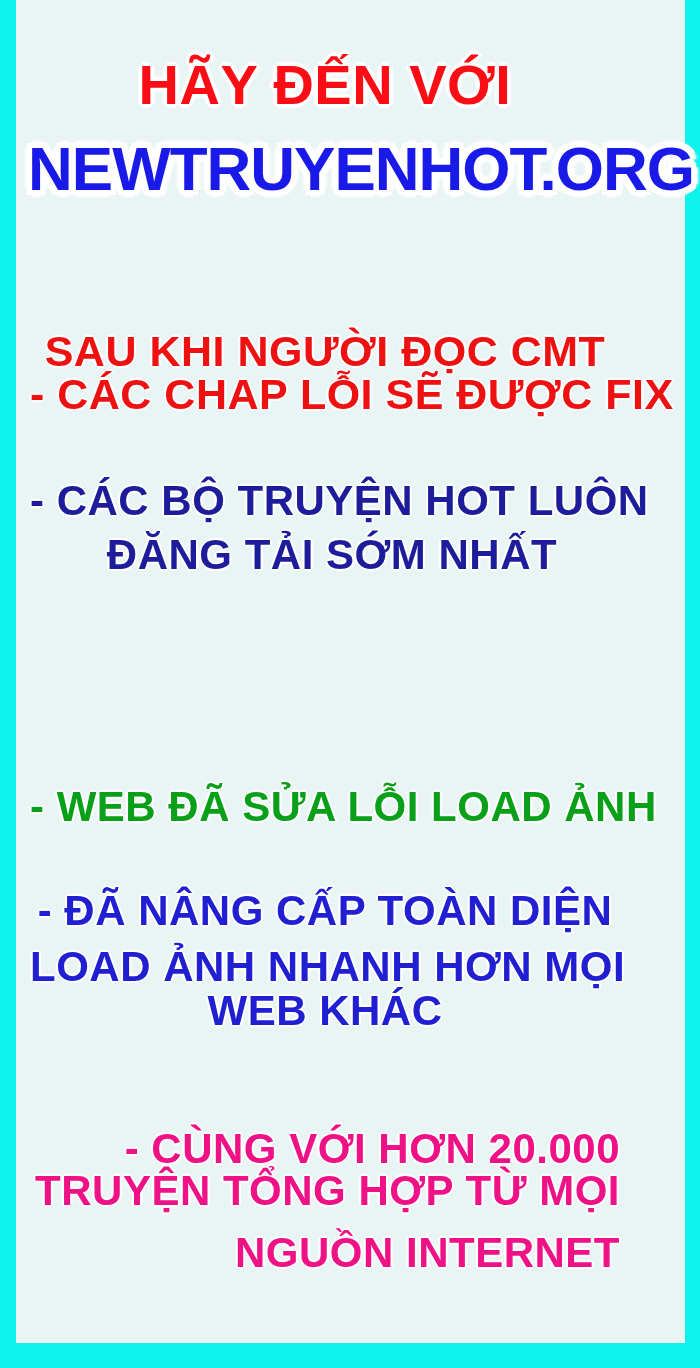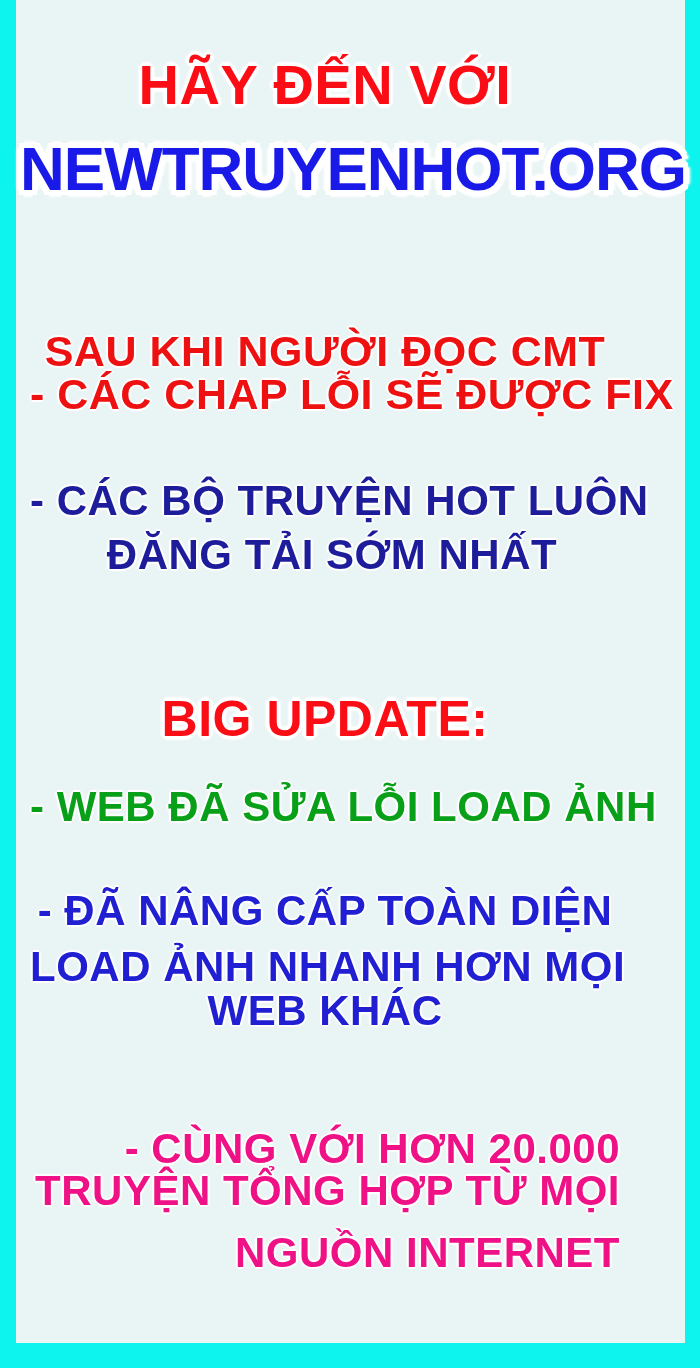"NEWTRUYENHOT.ORG" .hdr-2 { left: 4px -> 12px }
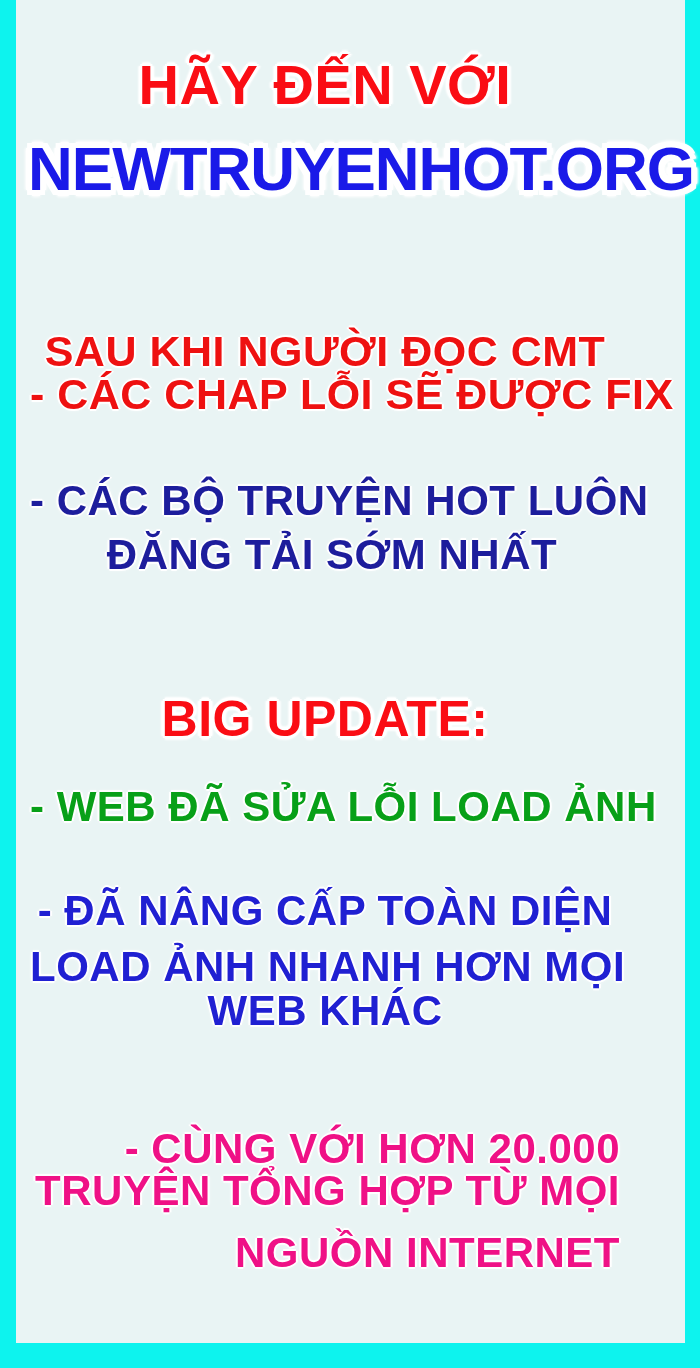"BIG UPDATE:" div.line { html: <div>BIG UPDATE:</div> -> none }
